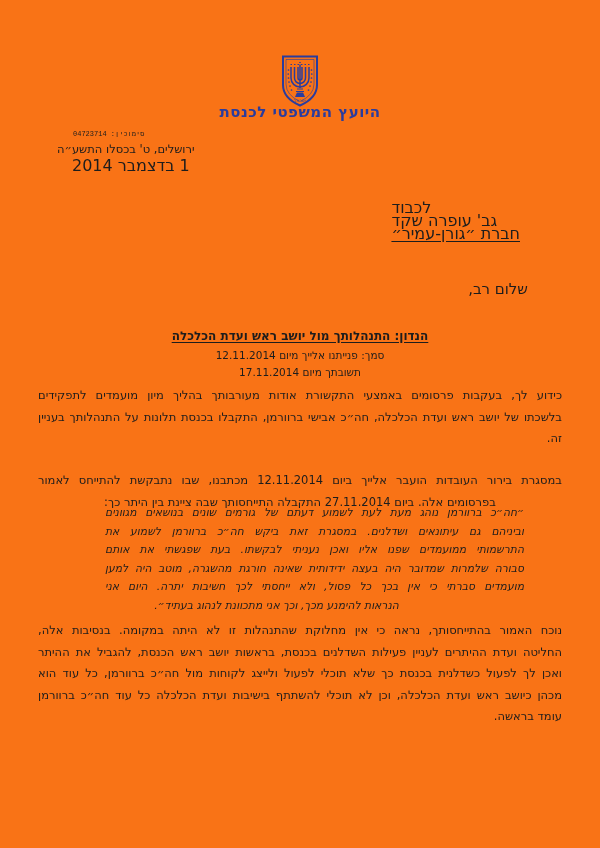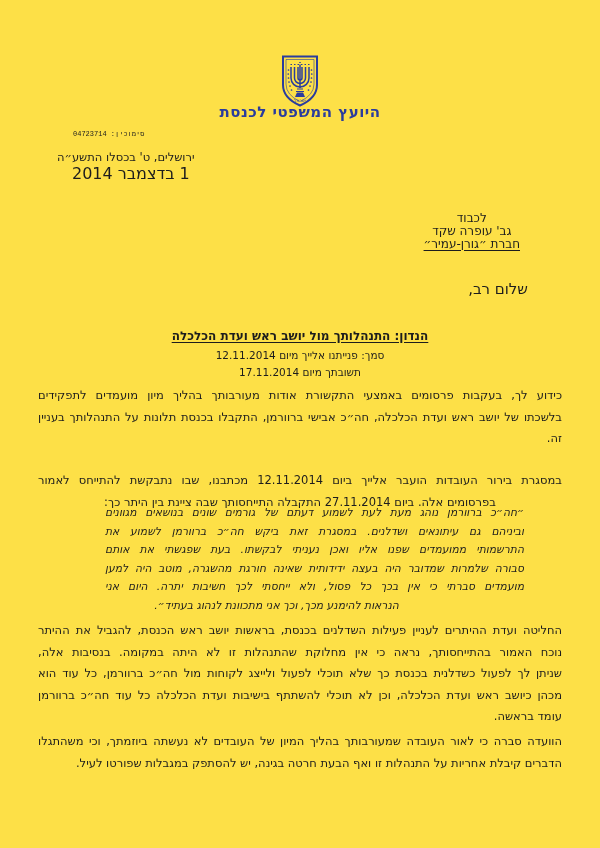"היועץ המשפטי לכנסת" .page { background: #fde047 -> #f97316 }
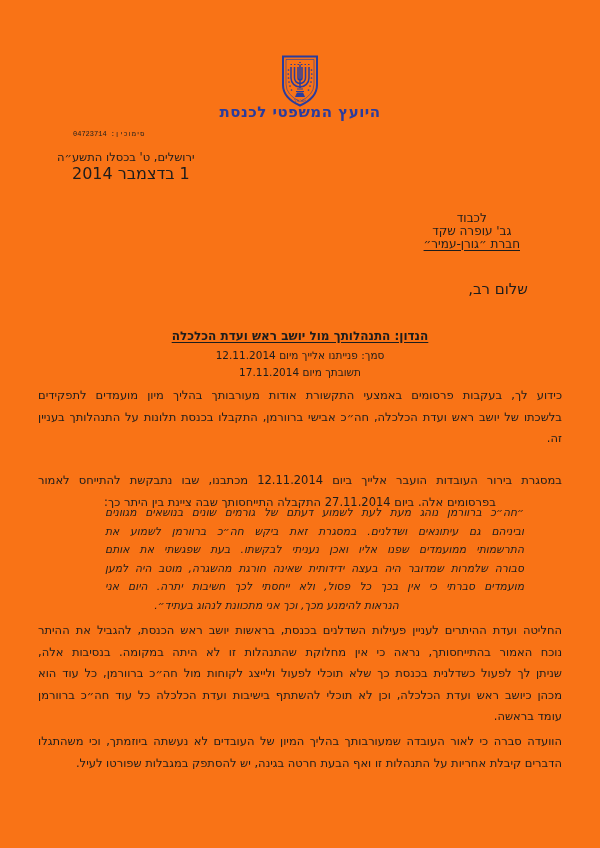"ירושלים, ט' בכסלו התשע״ה" .meta .heb-date { margin-top: 11px -> 3px }
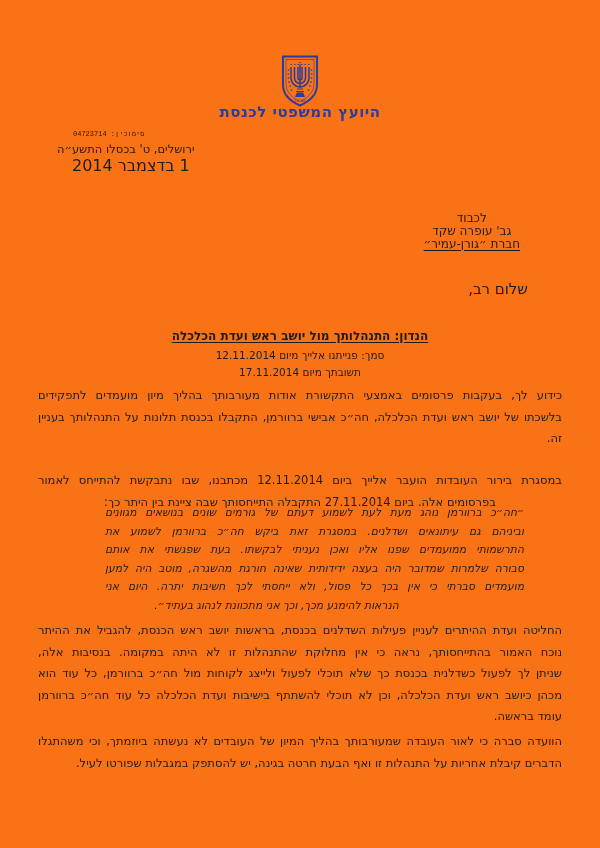"לכבוד" .recipient { font-size: 12px -> 16px; text-align: center -> left; top: 212px -> 202px }
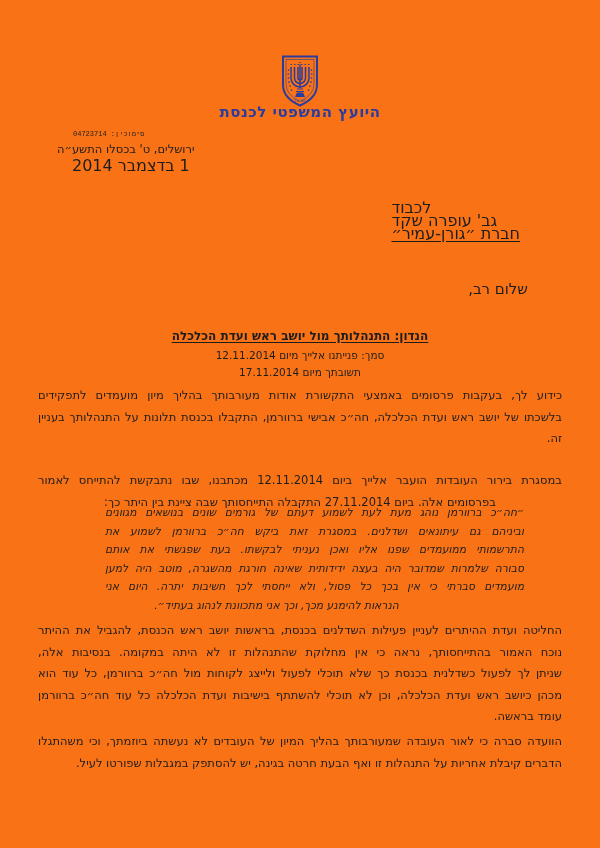"החליטה ועדת ההיתרים לעניין פעילות" div.line { order: before "נוכח האמור בהתייחסותך, נראה כי" -> after "נוכח האמור בהתייחסותך, נראה כי" }
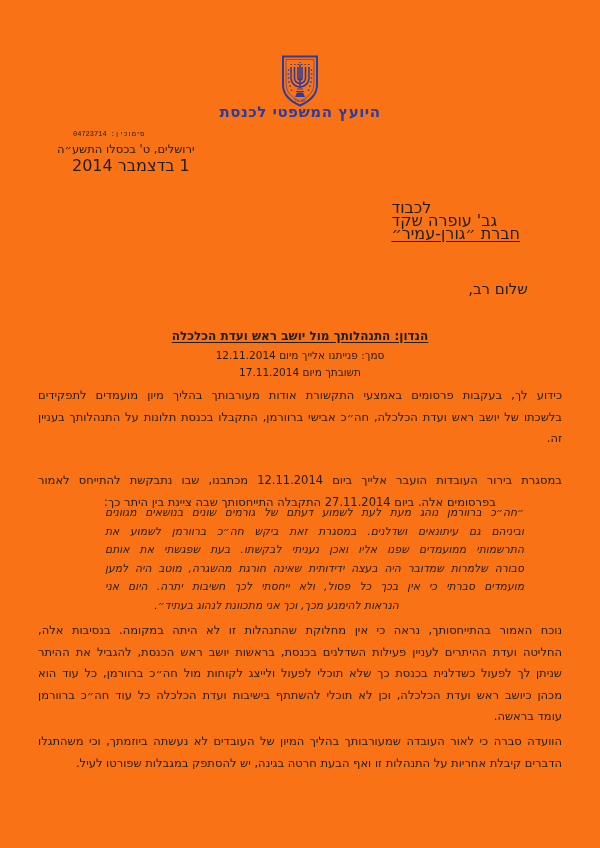"שניתן לך לפעול כשדלנית בכנסת" div.line { text: שניתן -> ואכן }
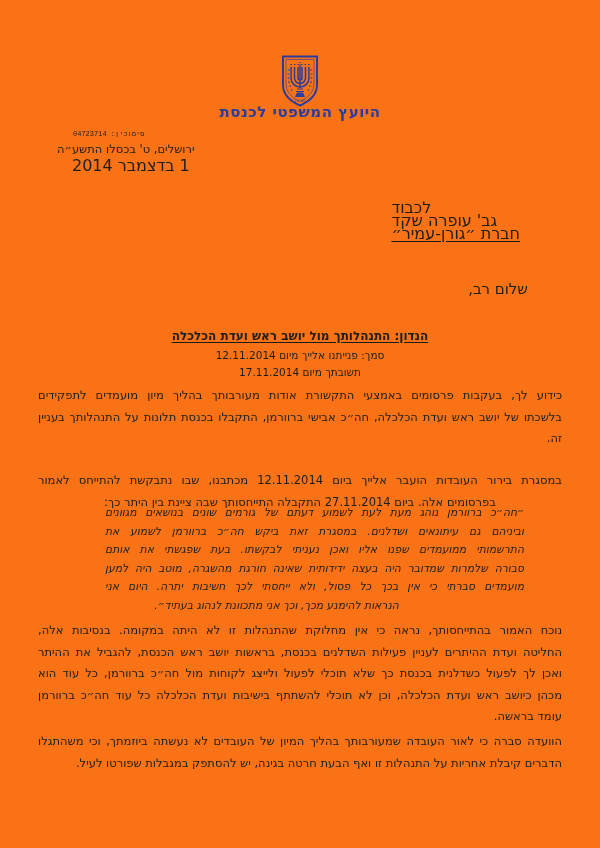"הוועדה סברה כי לאור העובדה" div.para { html: <div> <div>הוועדה סברה כי לאור העובדה שמעורבותך בהליך המיון של העובדים לא נעשתה ביוזמתך, וכי משהתגלו</div> <div>הדברים קיבלת אחריות על התנהלות זו ואף הבעת חרטה בגינה, יש להסתפק במגבלות שפורטו לעיל.</div> </div> -> none }
